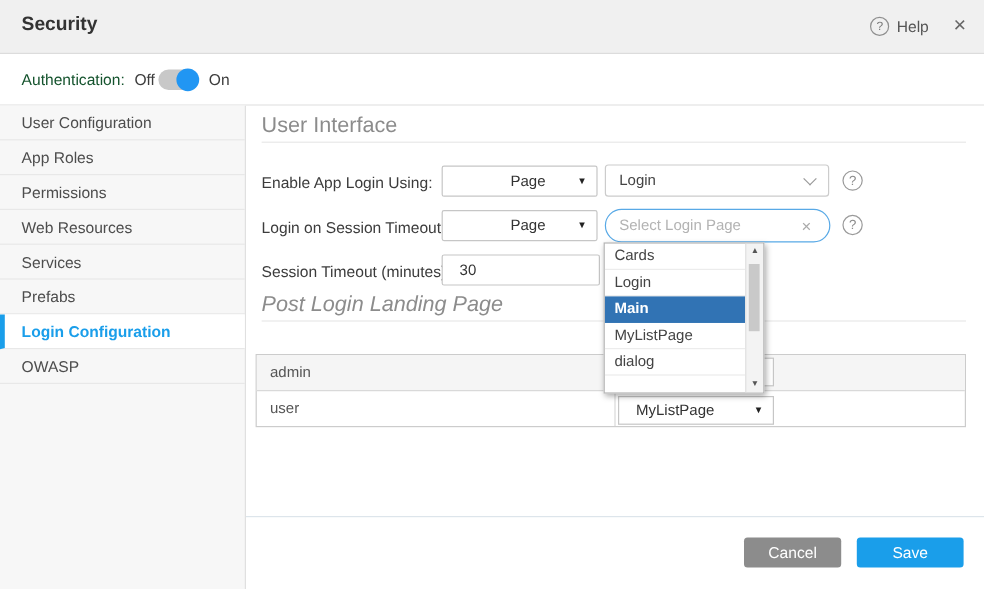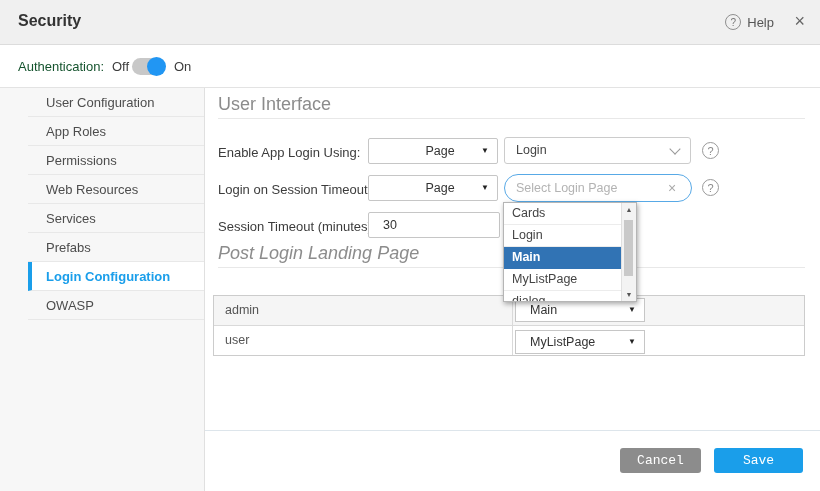"User Configuration" .sidebar { padding-left: 28px -> none }
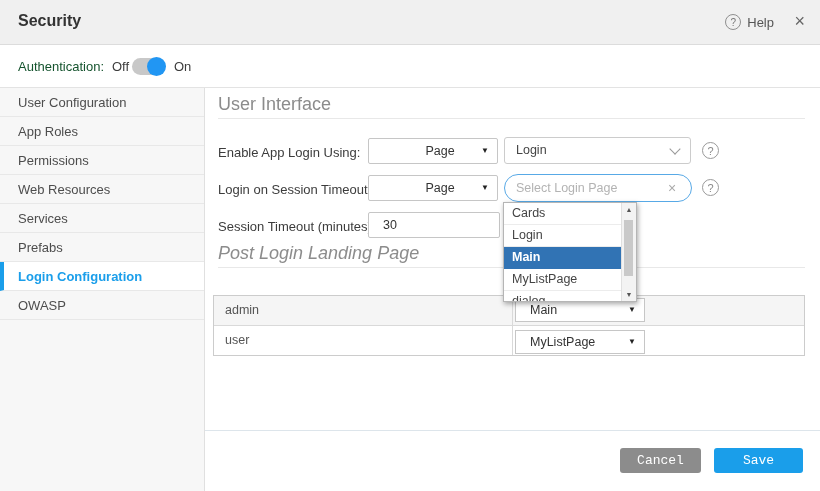"Cards" .dropdown { height: 100px -> 126px }
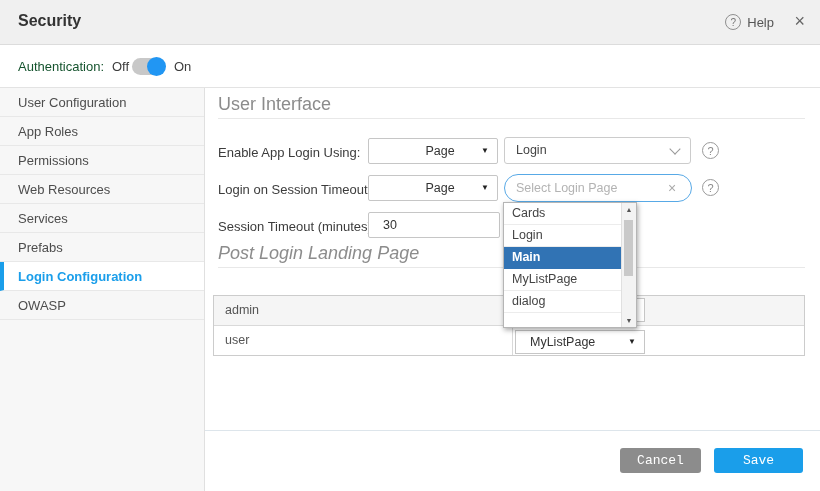"Cancel" .btn { font-family: Liberation Mono, monospace -> Liberation Sans, sans-serif }
